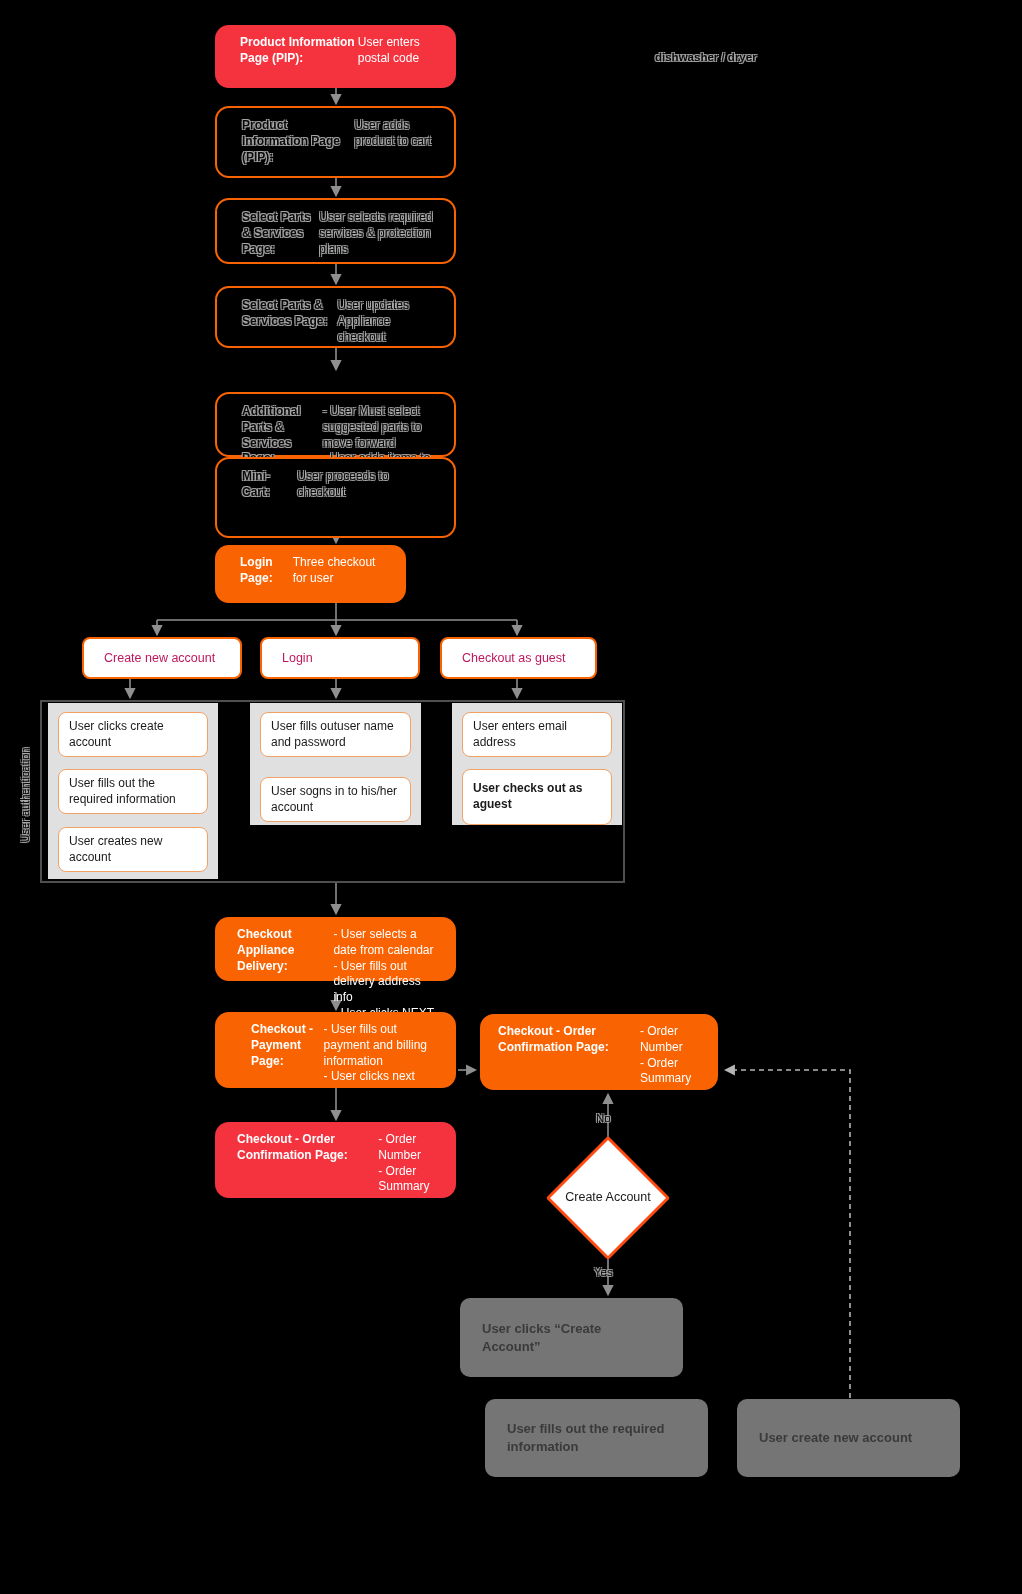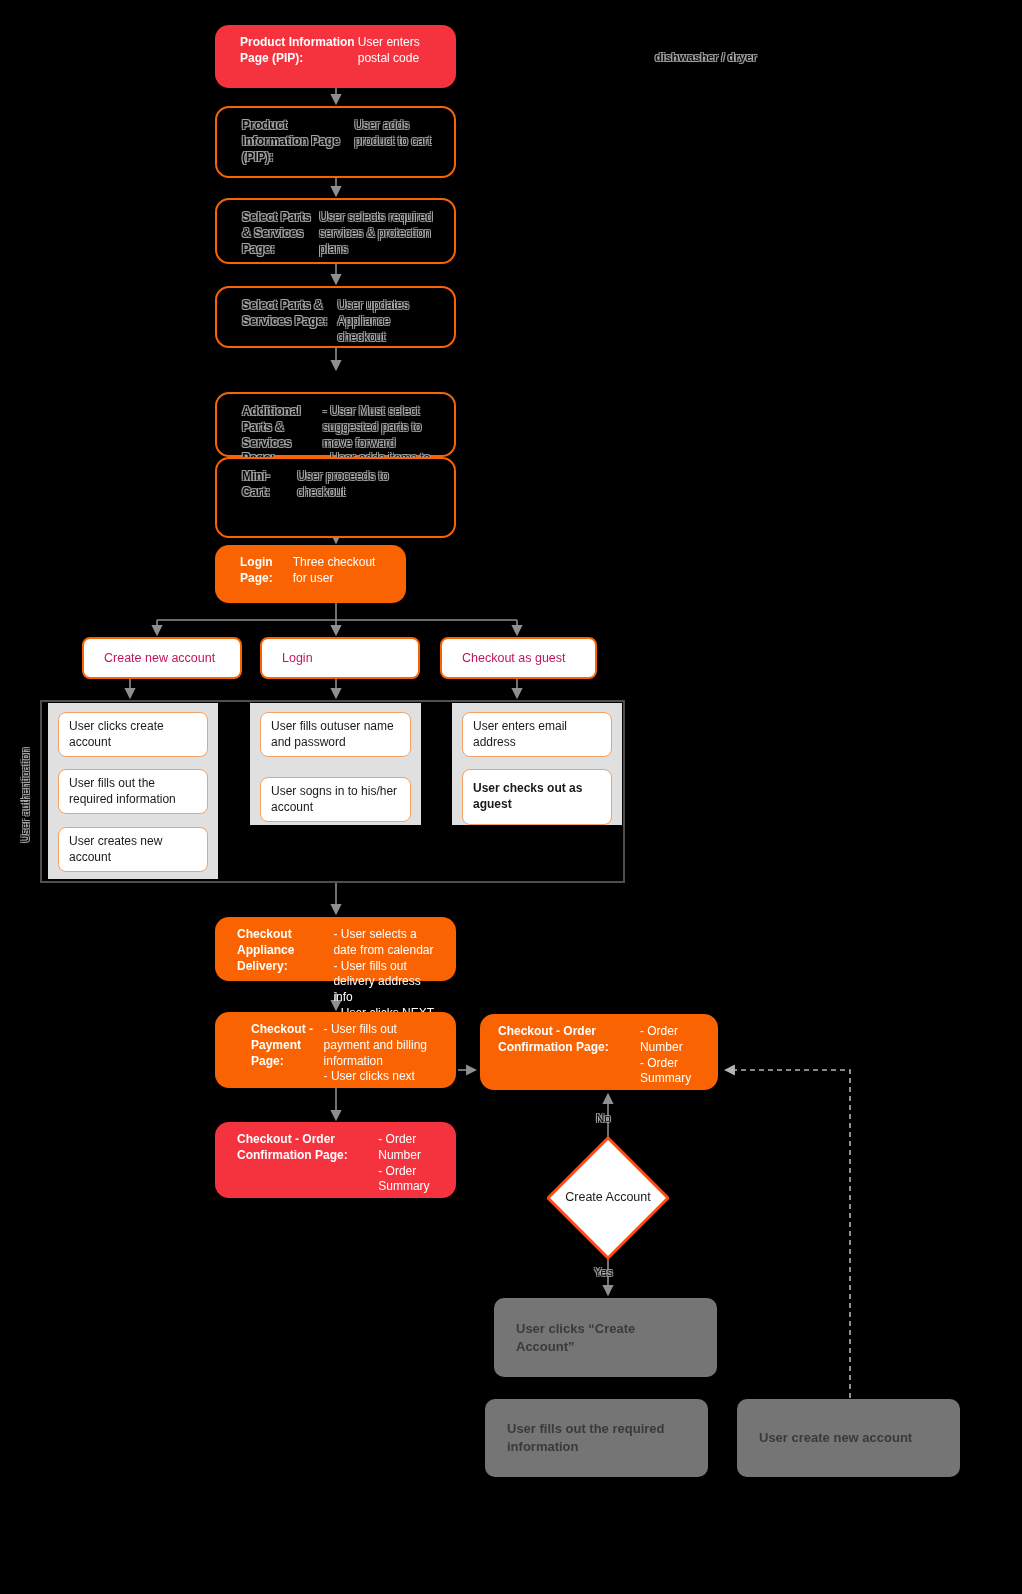"User clicks “Create Account”" div.gstep { left: 494px -> 460px }
